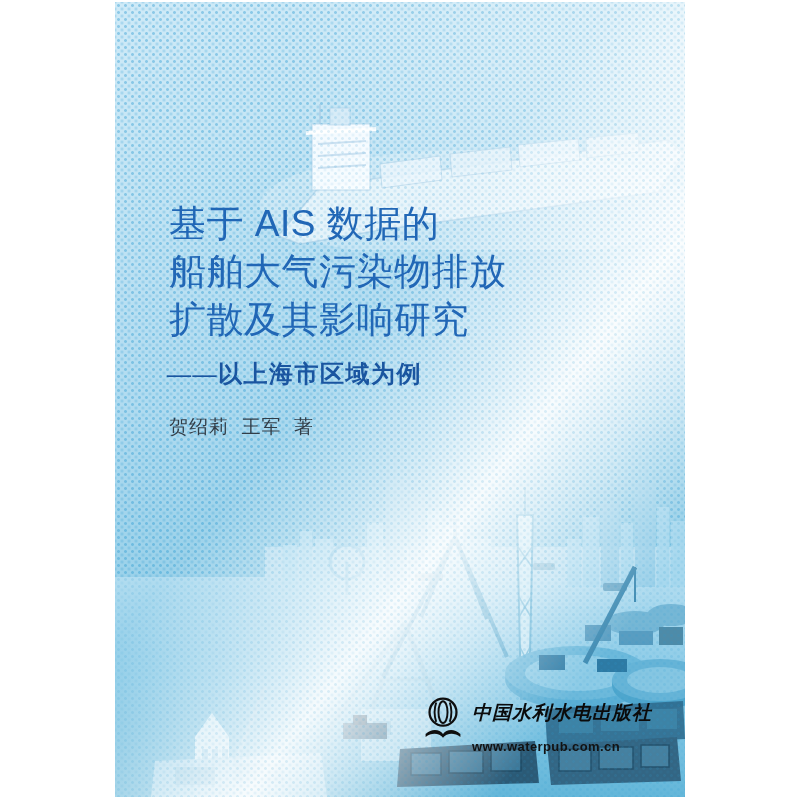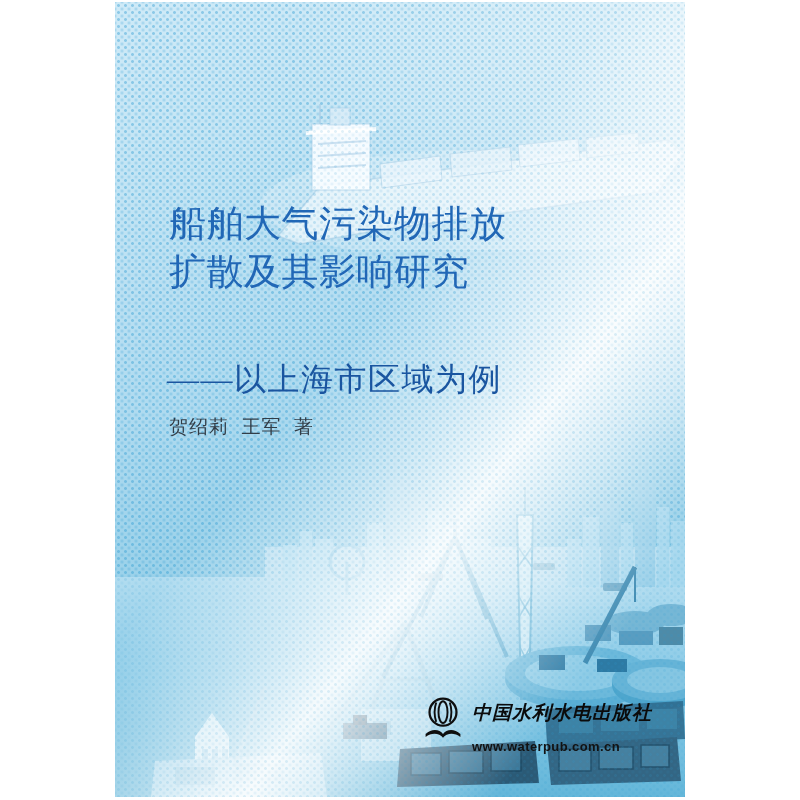"基于 AIS 数据的" div { html: none -> <div>基于 AIS 数据的</div> }
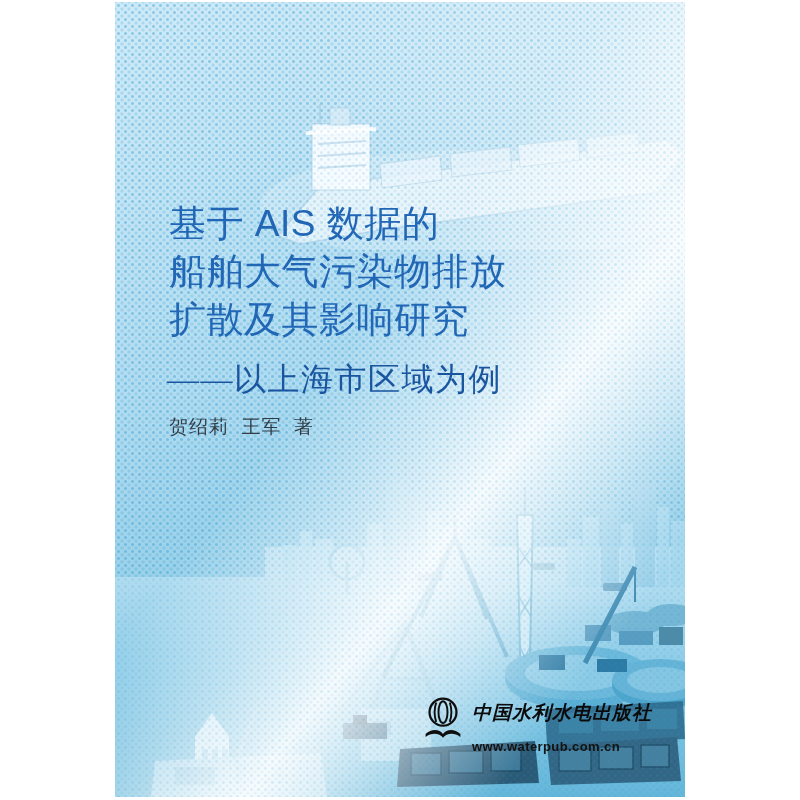"——以上海市区域为例" .subtitle { font-size: 32px -> 24px; font-weight: 400 -> 700 }
